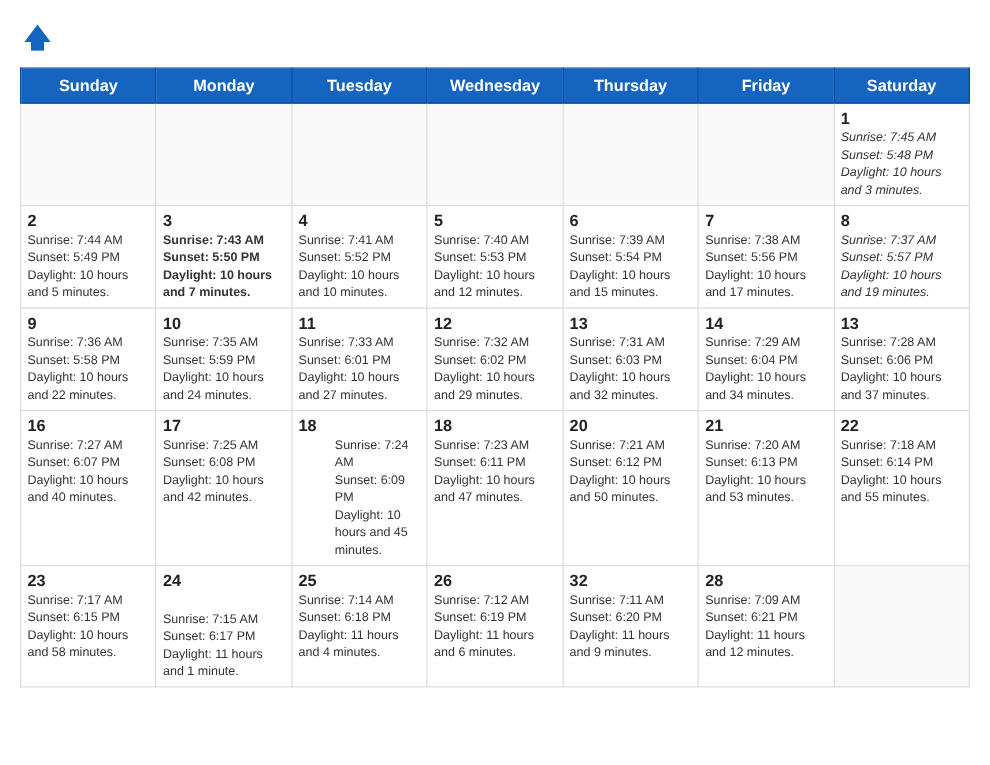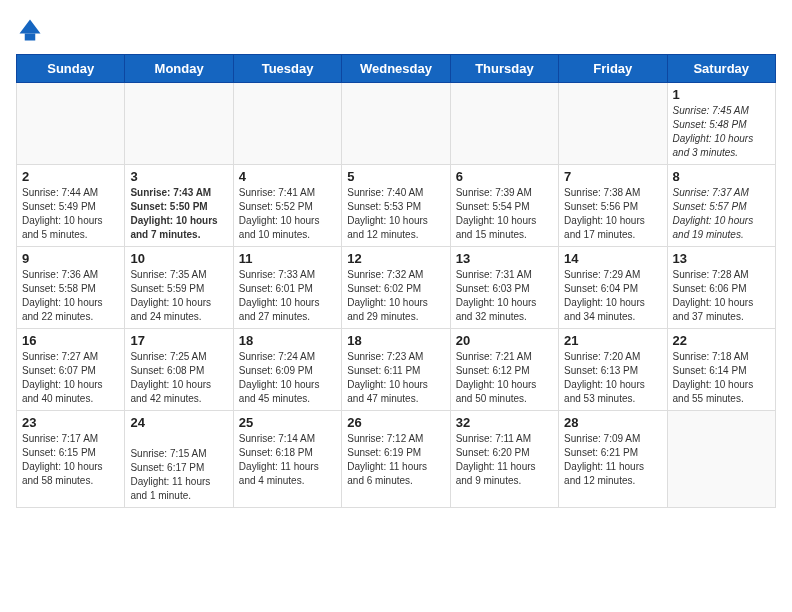"Sunrise: 7:24 AM" div.day-info { margin-left: none -> 29px }
